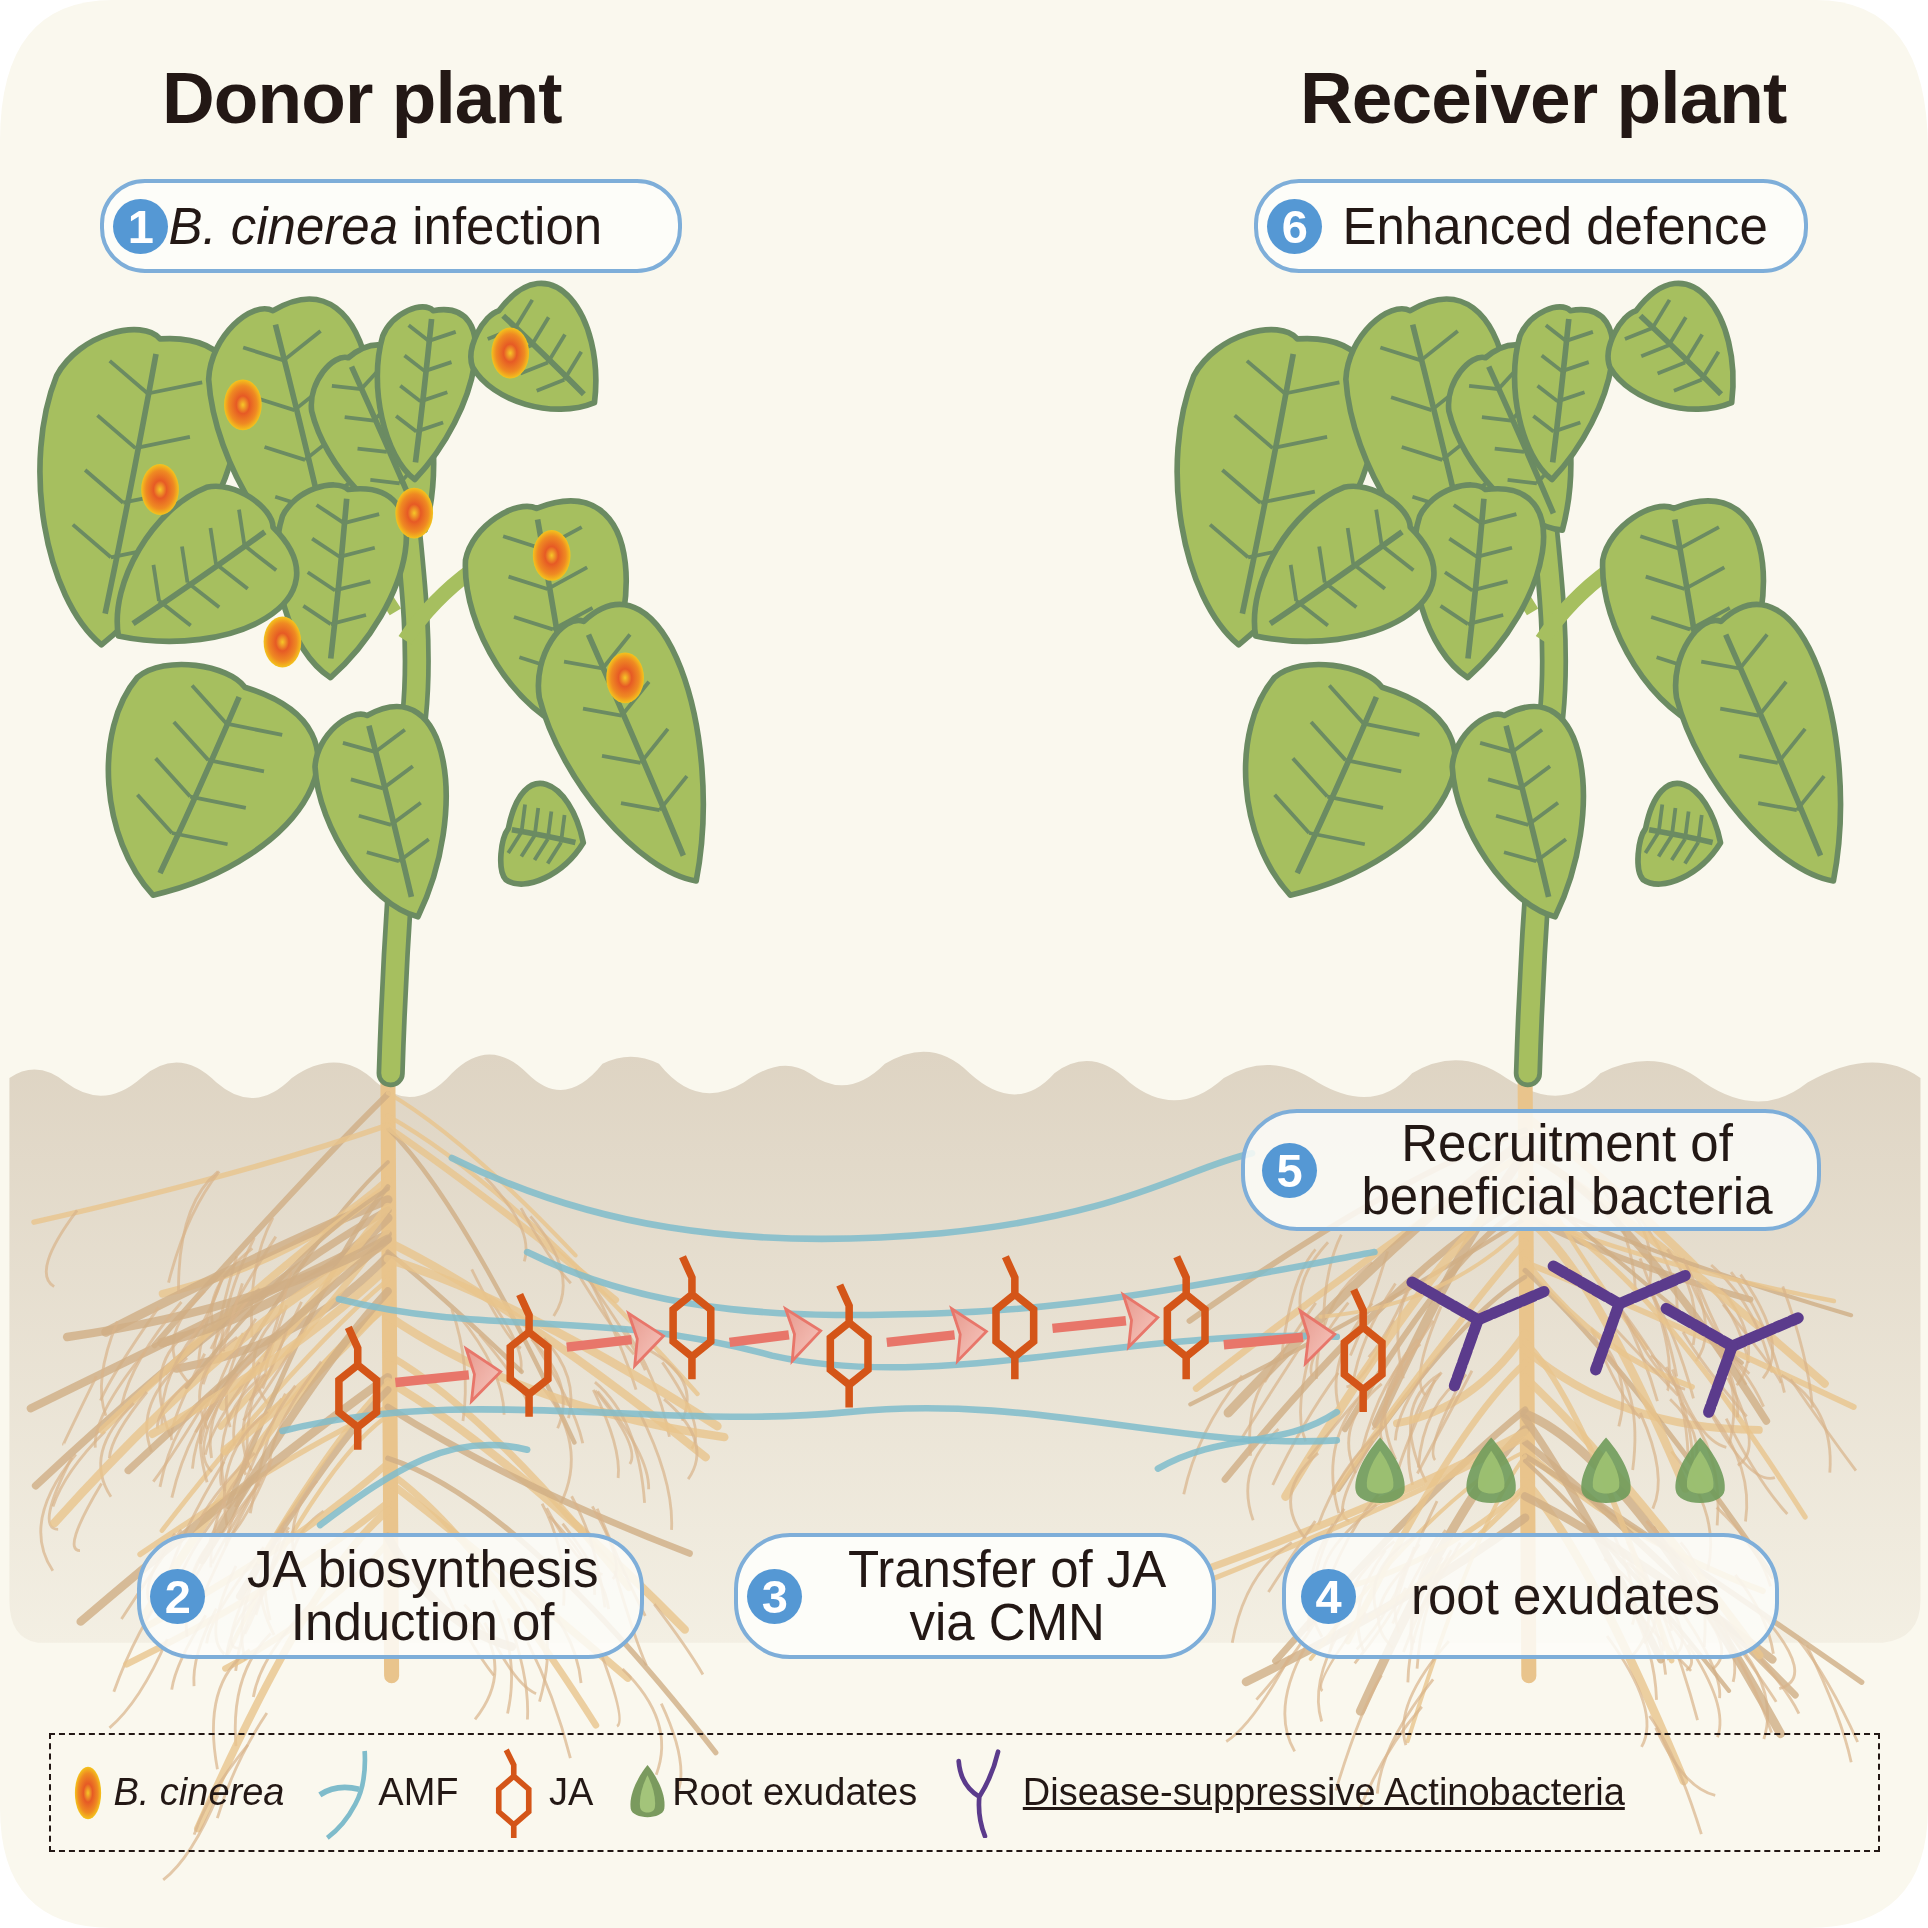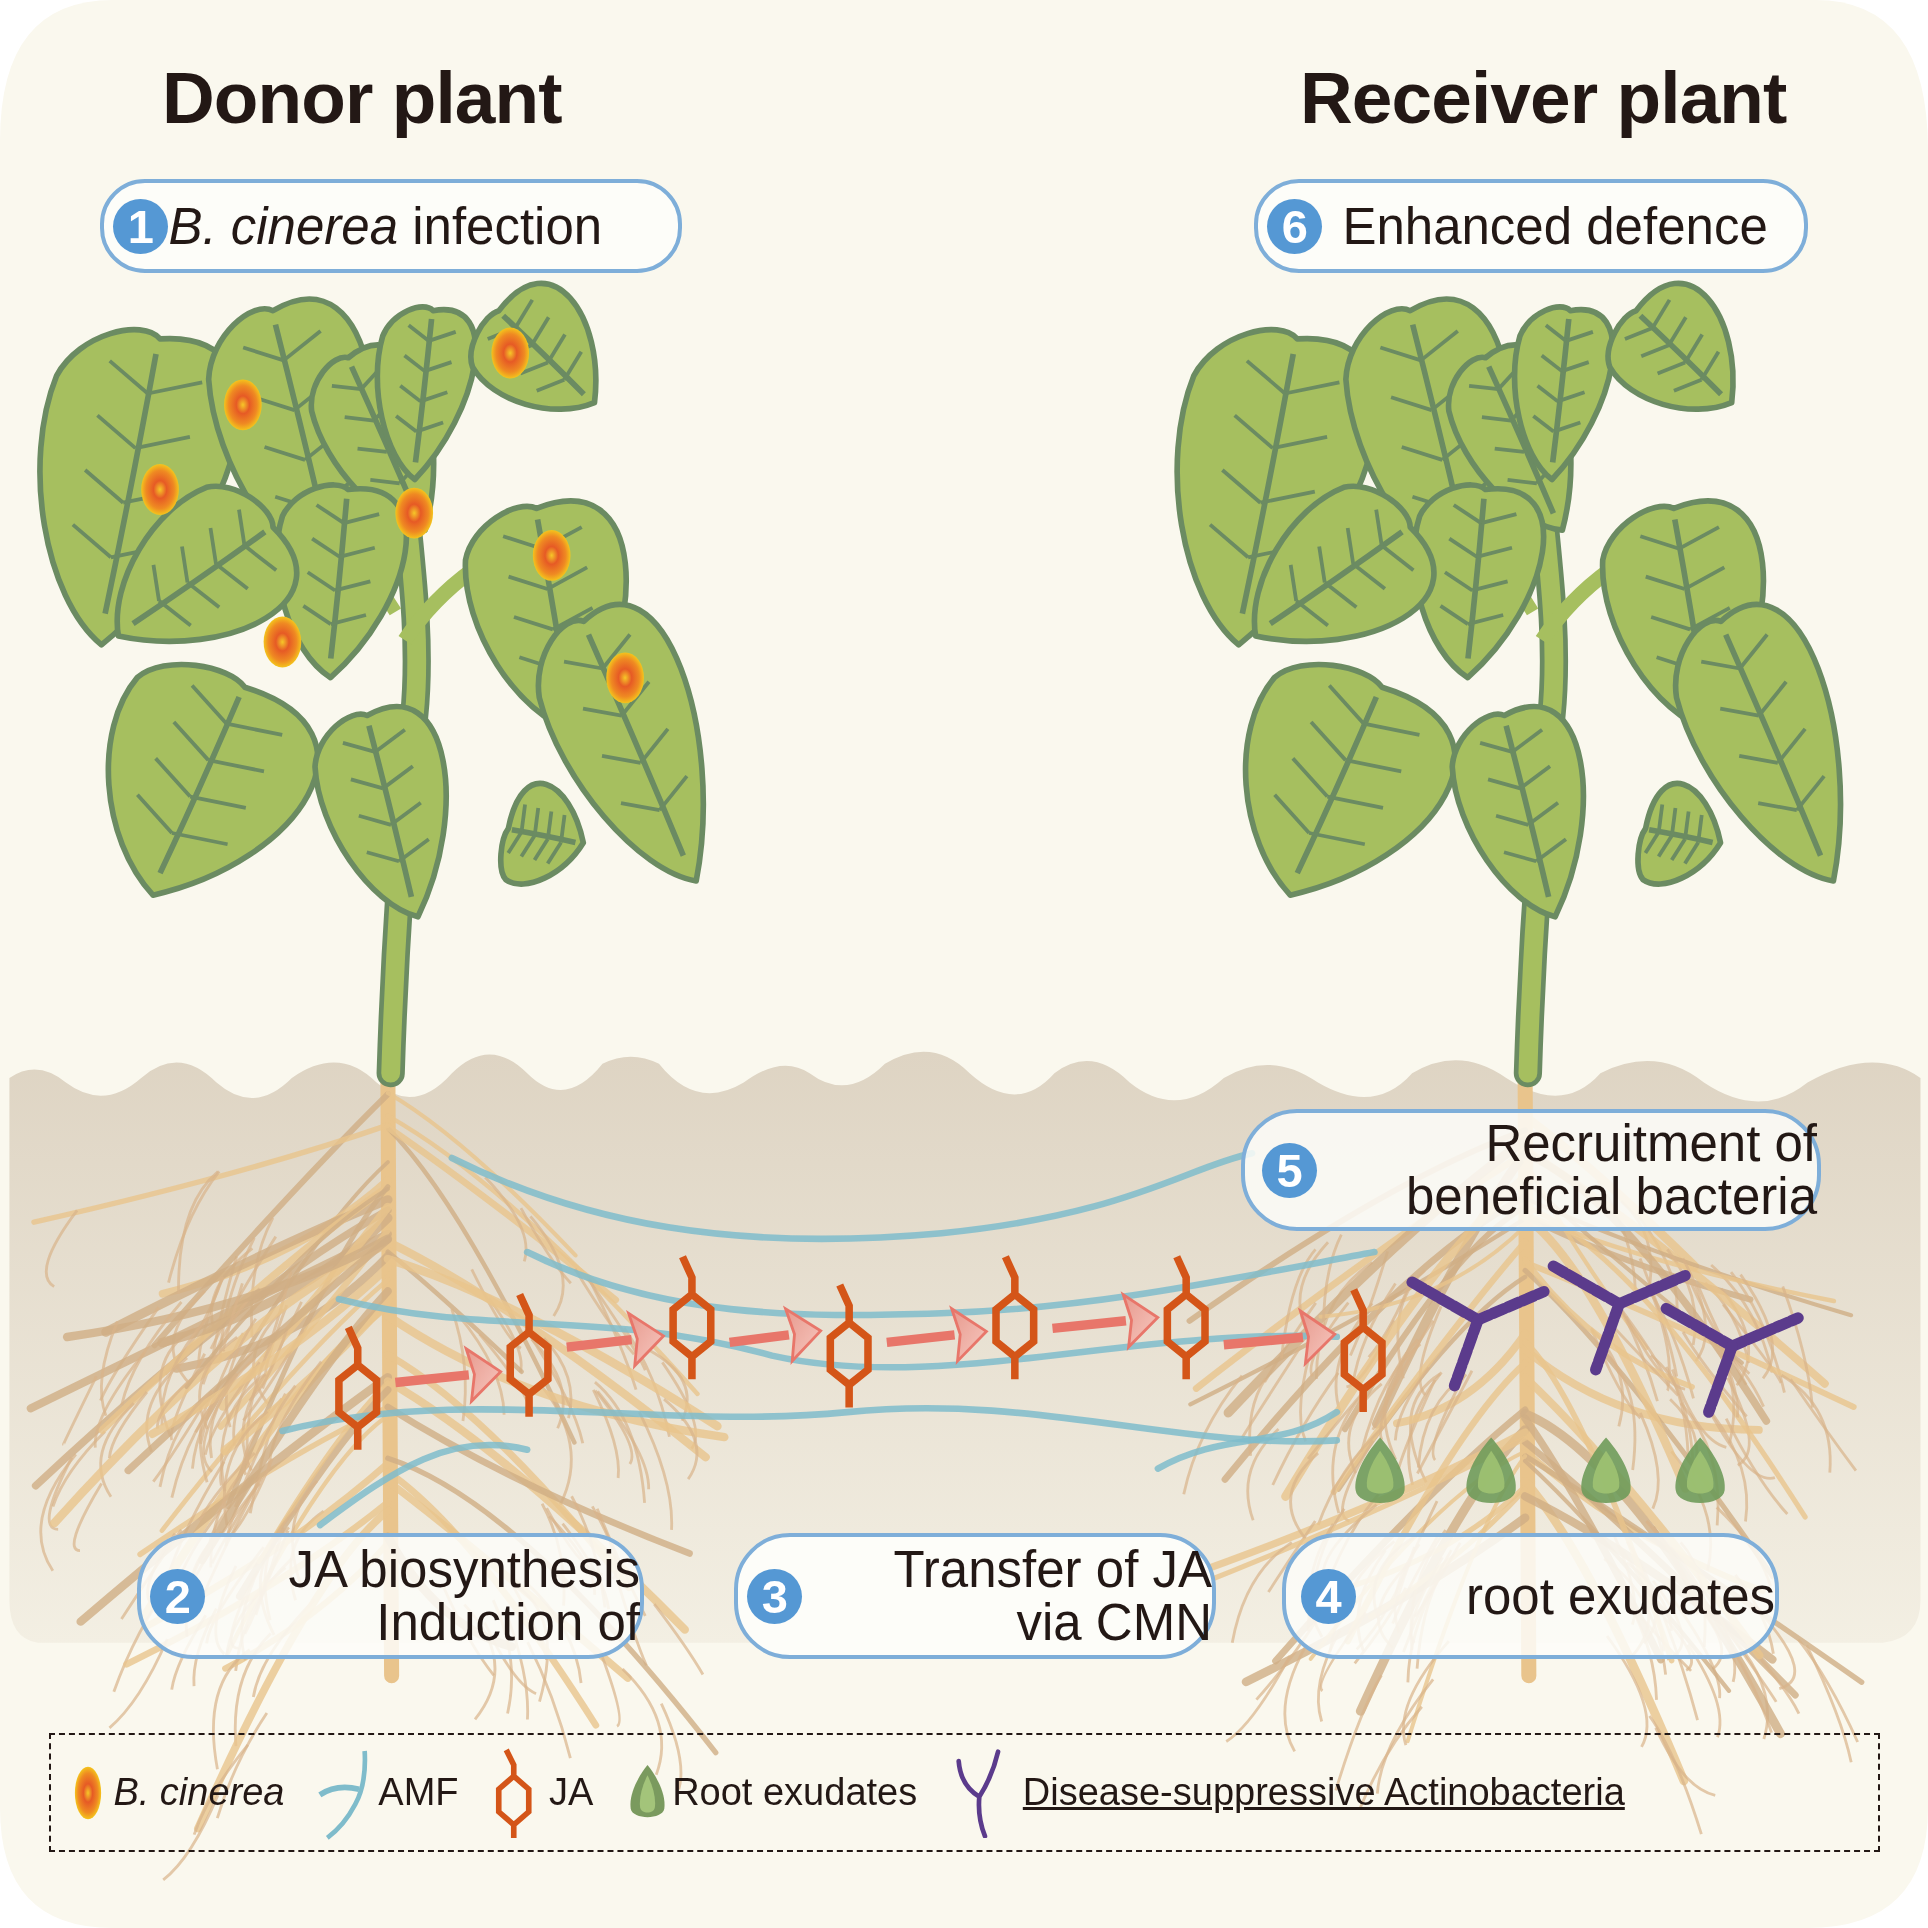"Recruitment of" .pill-text.center { text-align: right -> center }
